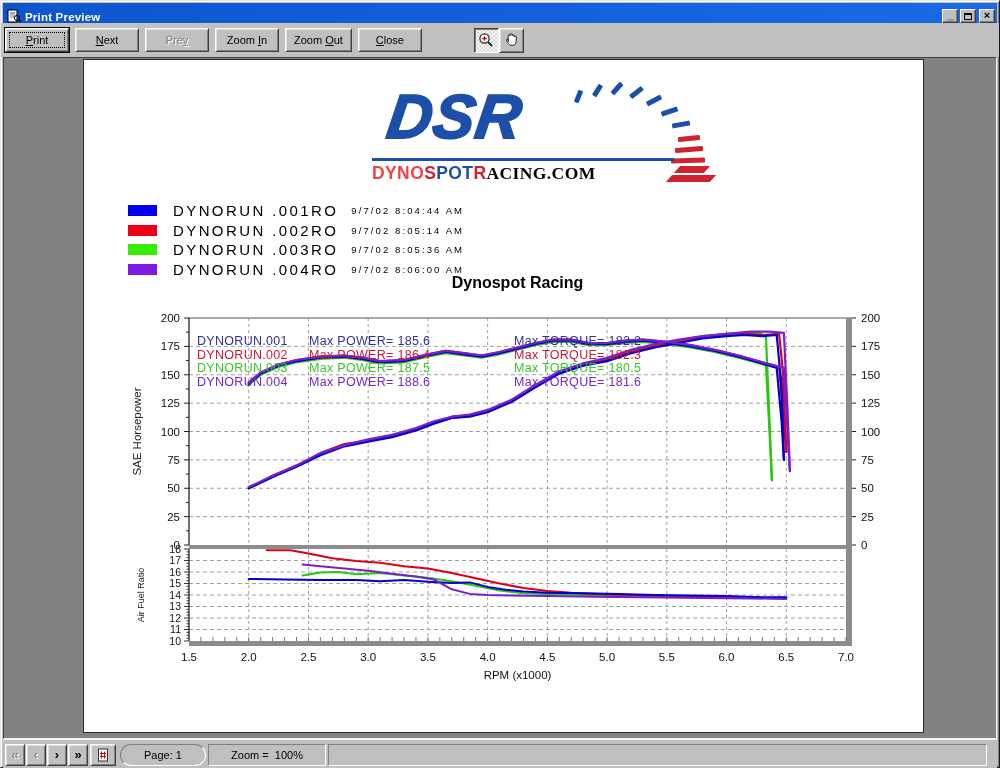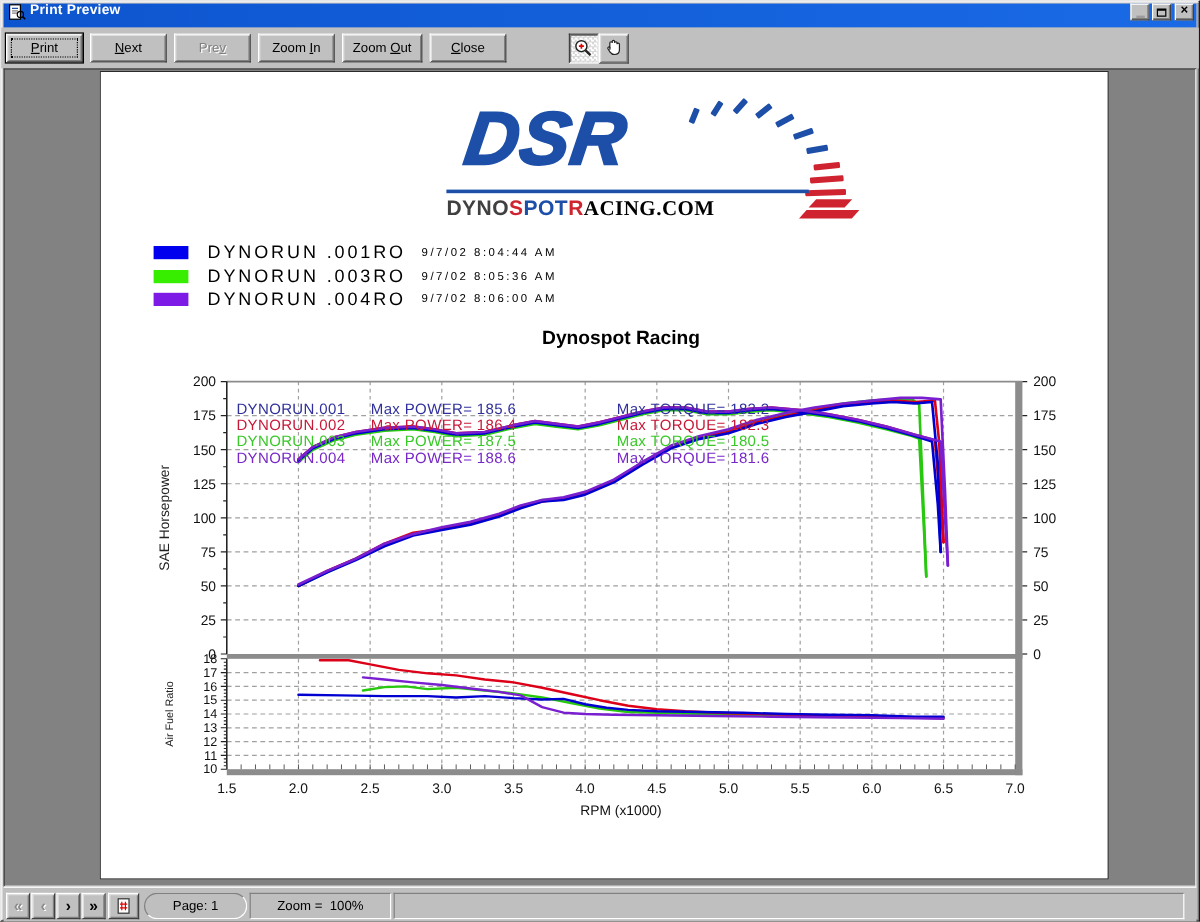"Print Preview" .titlebar { align-items: flex-start -> flex-end }
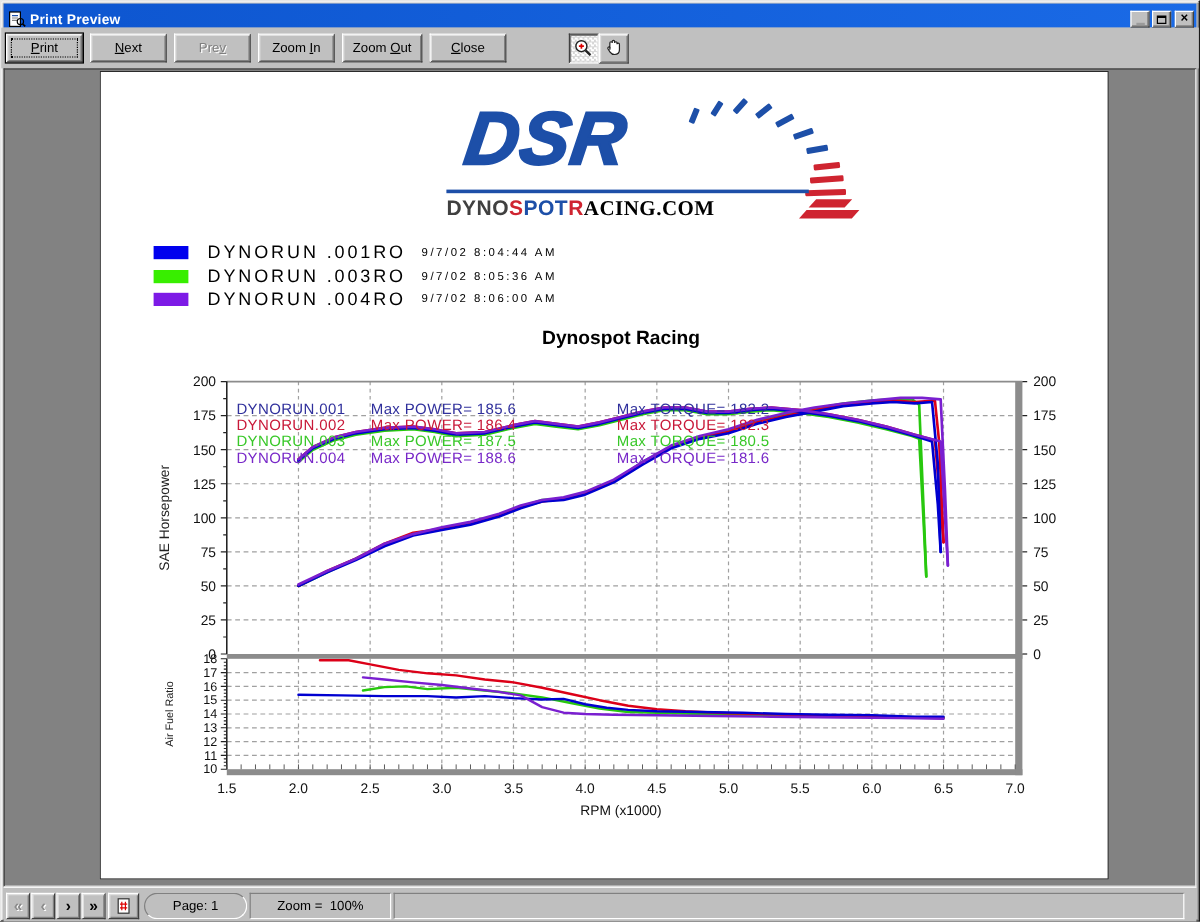"DYNO" span { color: #404040 -> #ef4444 }
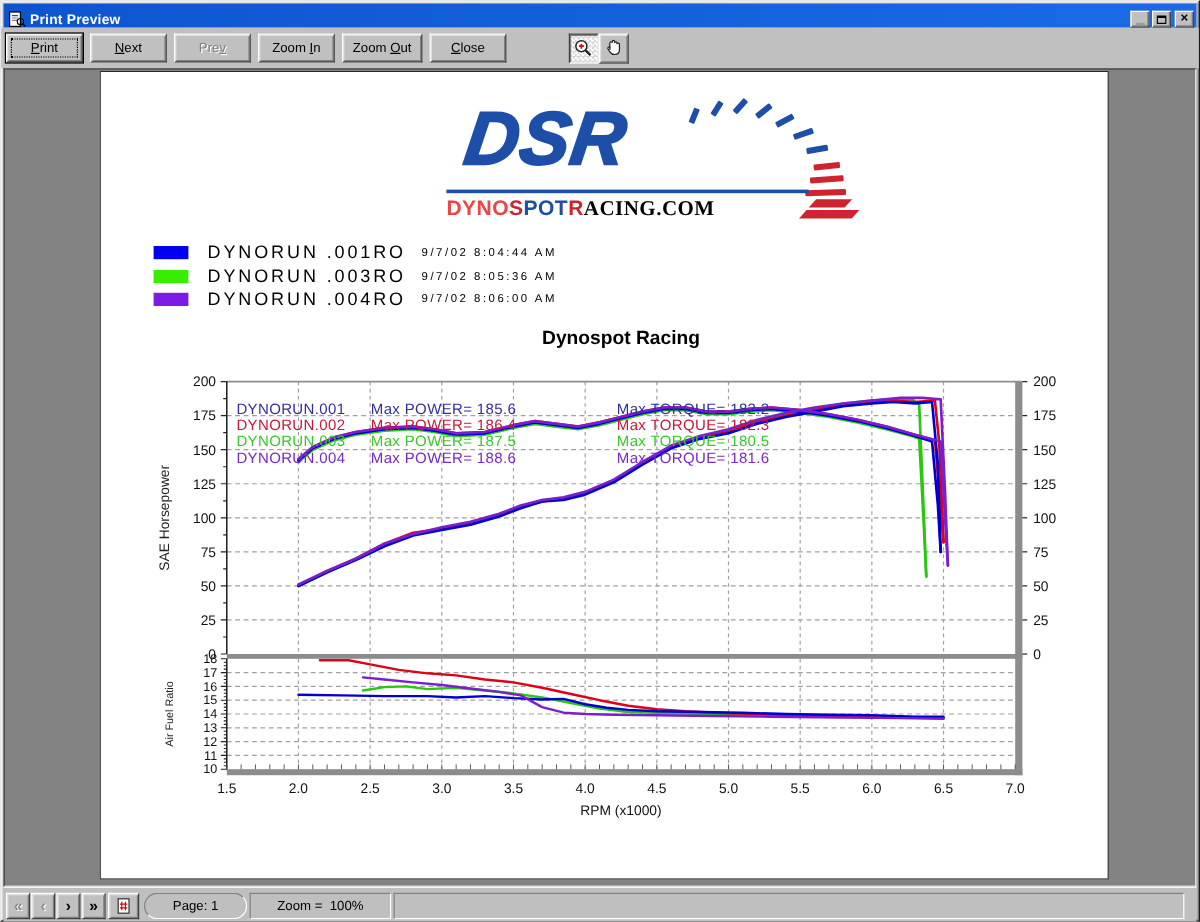"DYNORUN .002RO" div.legend-row { html: none -> <div> <span></span> <span>DYNORUN .002RO</span> <span>9/7/02 8:05:14 AM</span> </div> }
